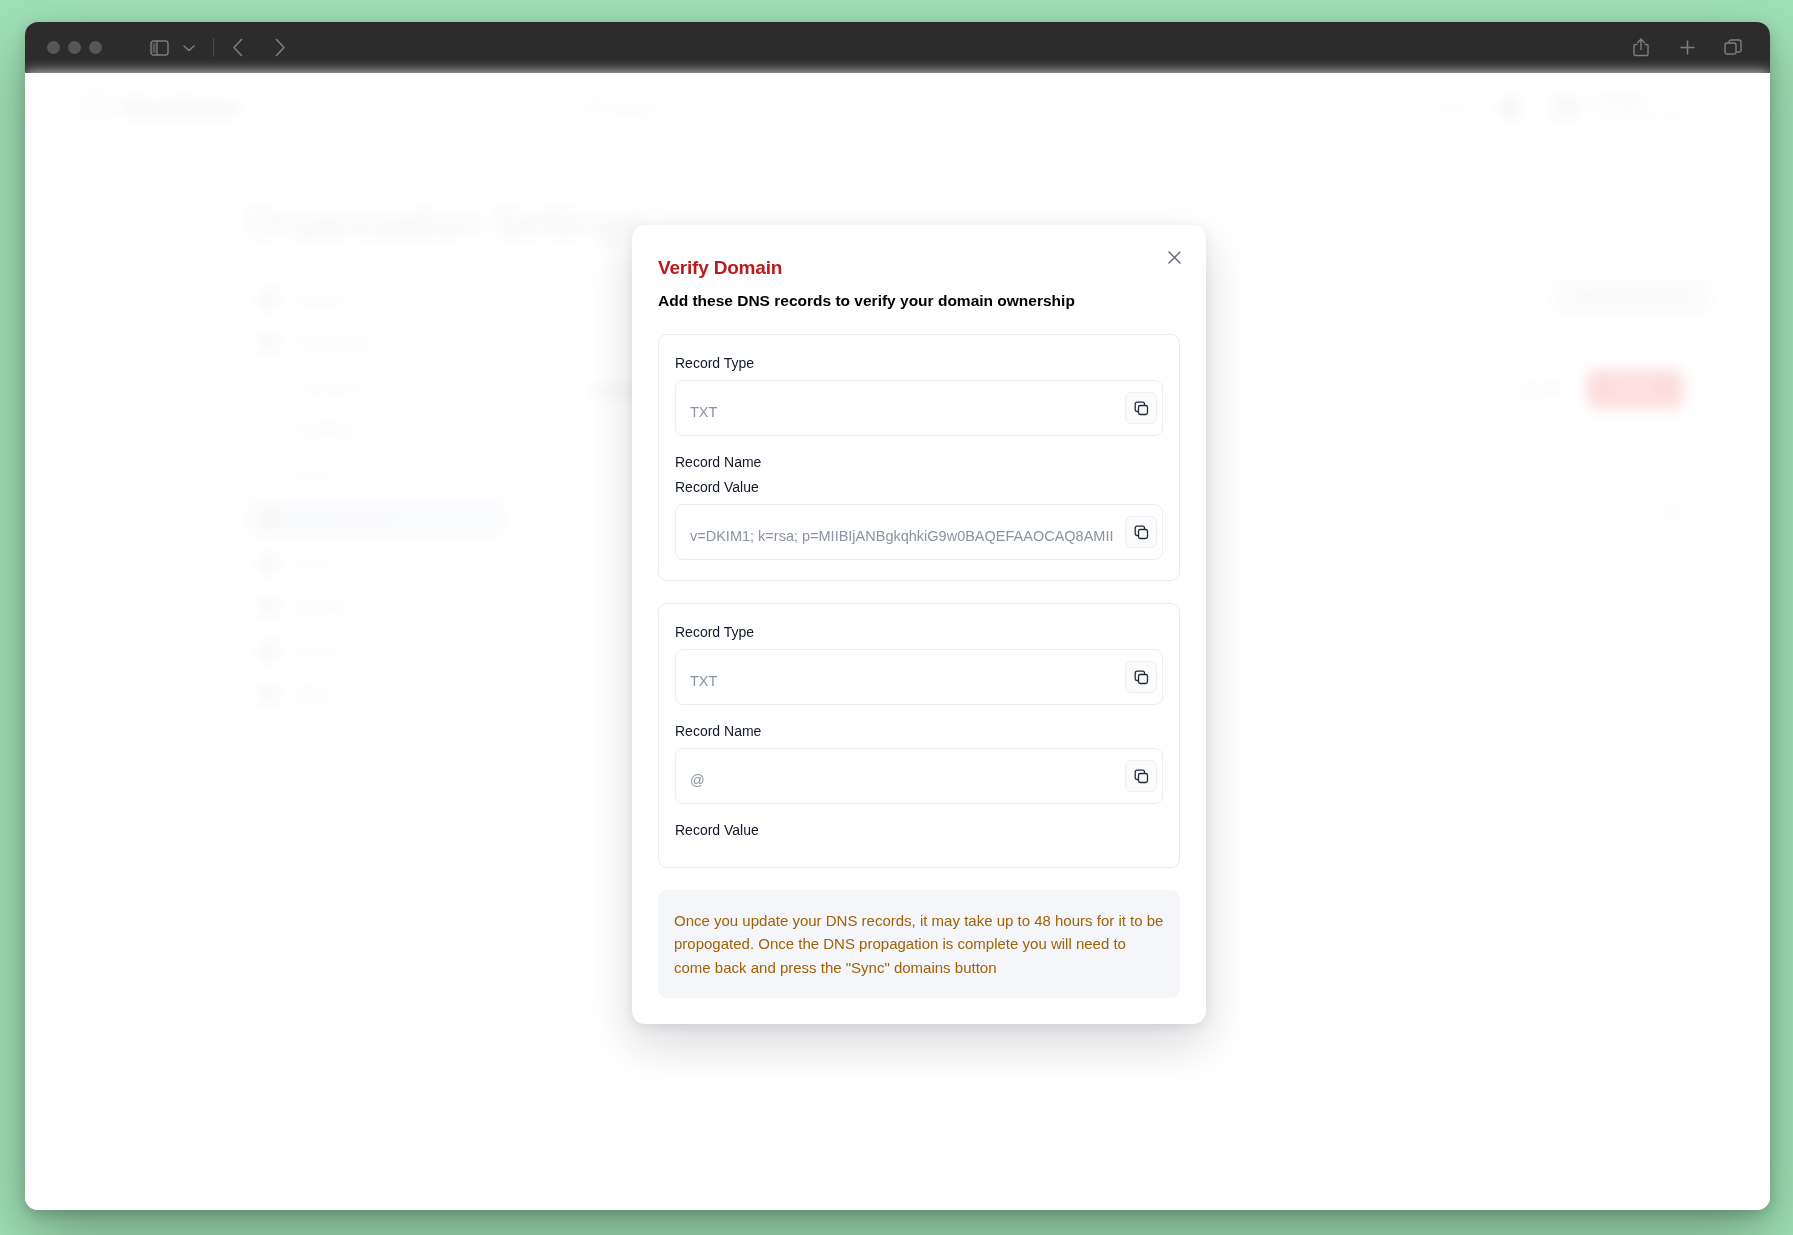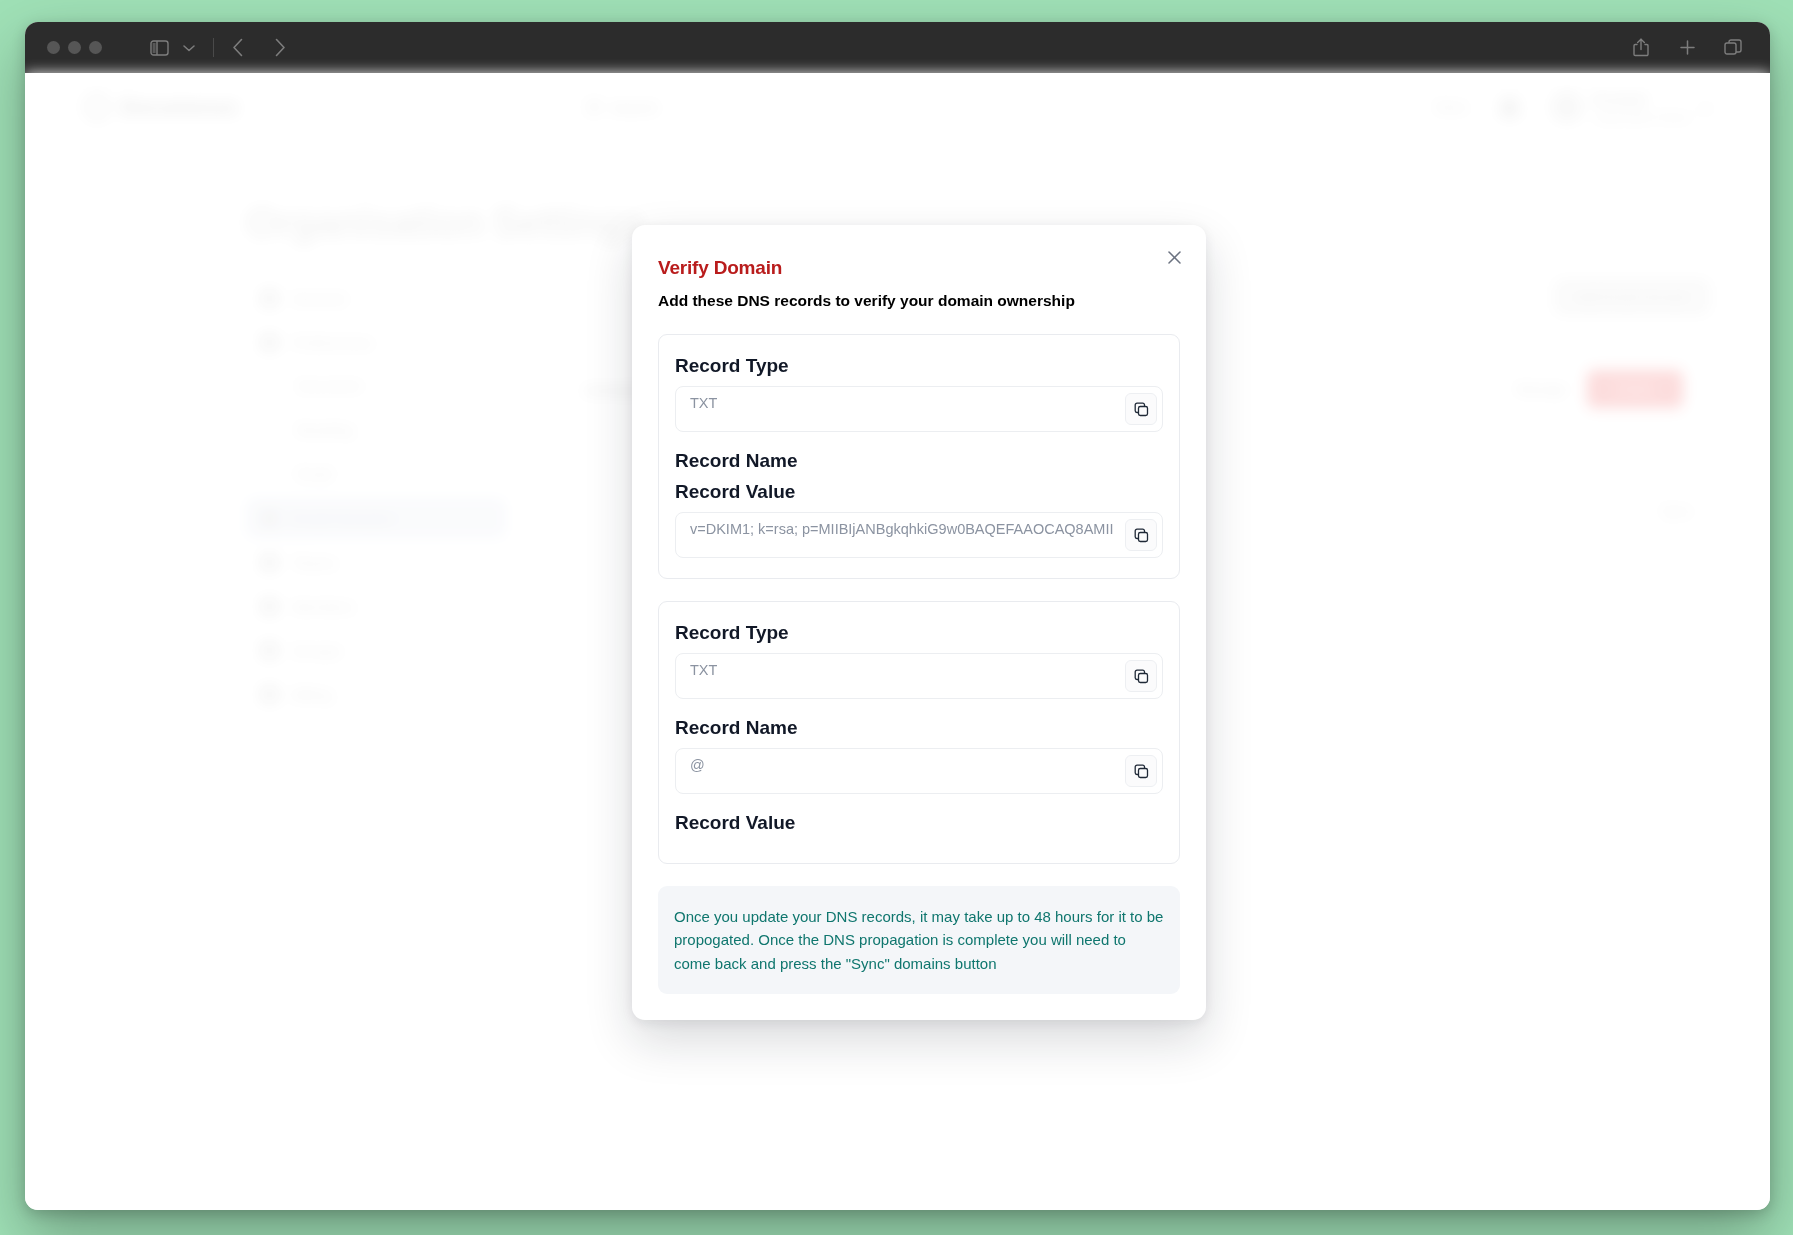"Record Type" .field-label { font-size: 19px -> 14px; font-weight: 700 -> 400 }
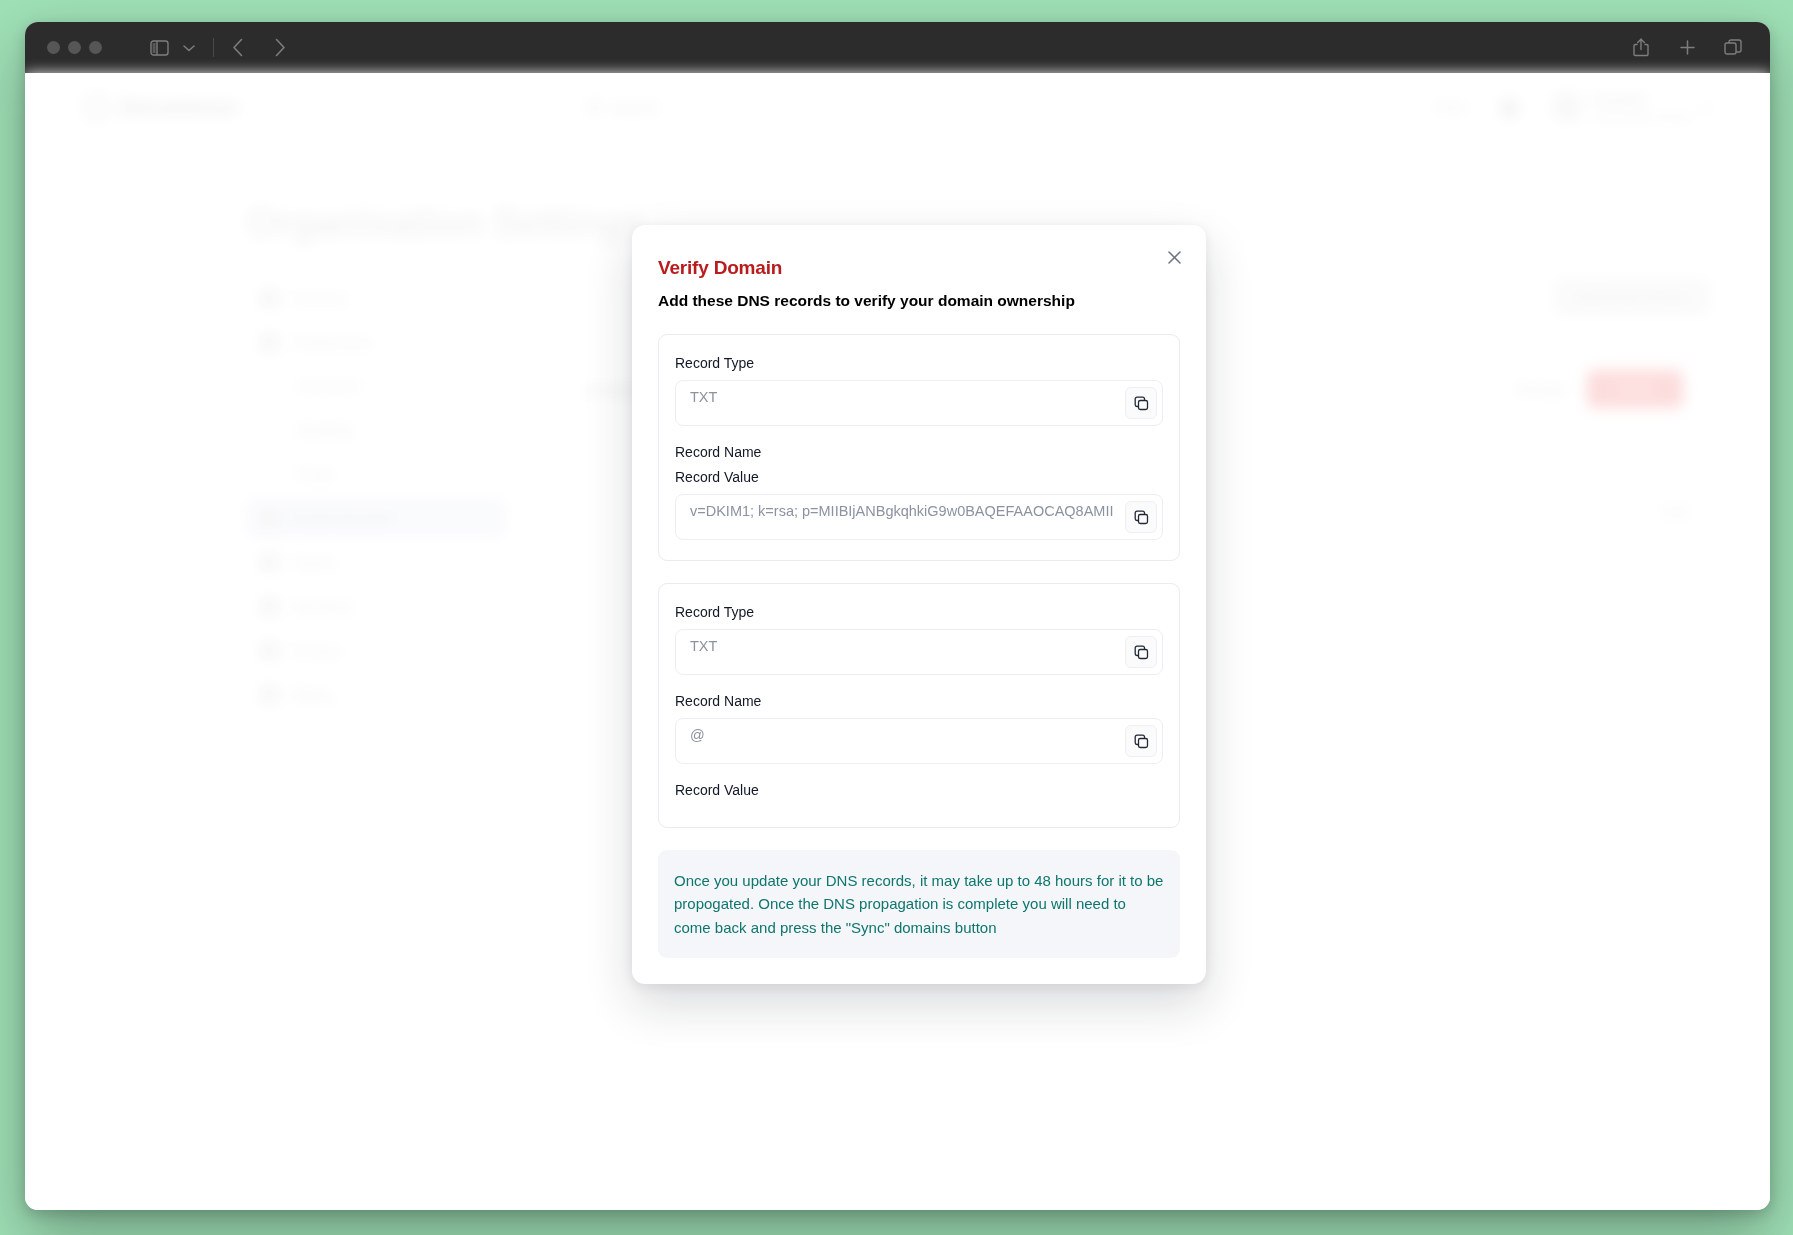"TXT" .field-row { align-items: none -> center; height: 46px -> 56px }
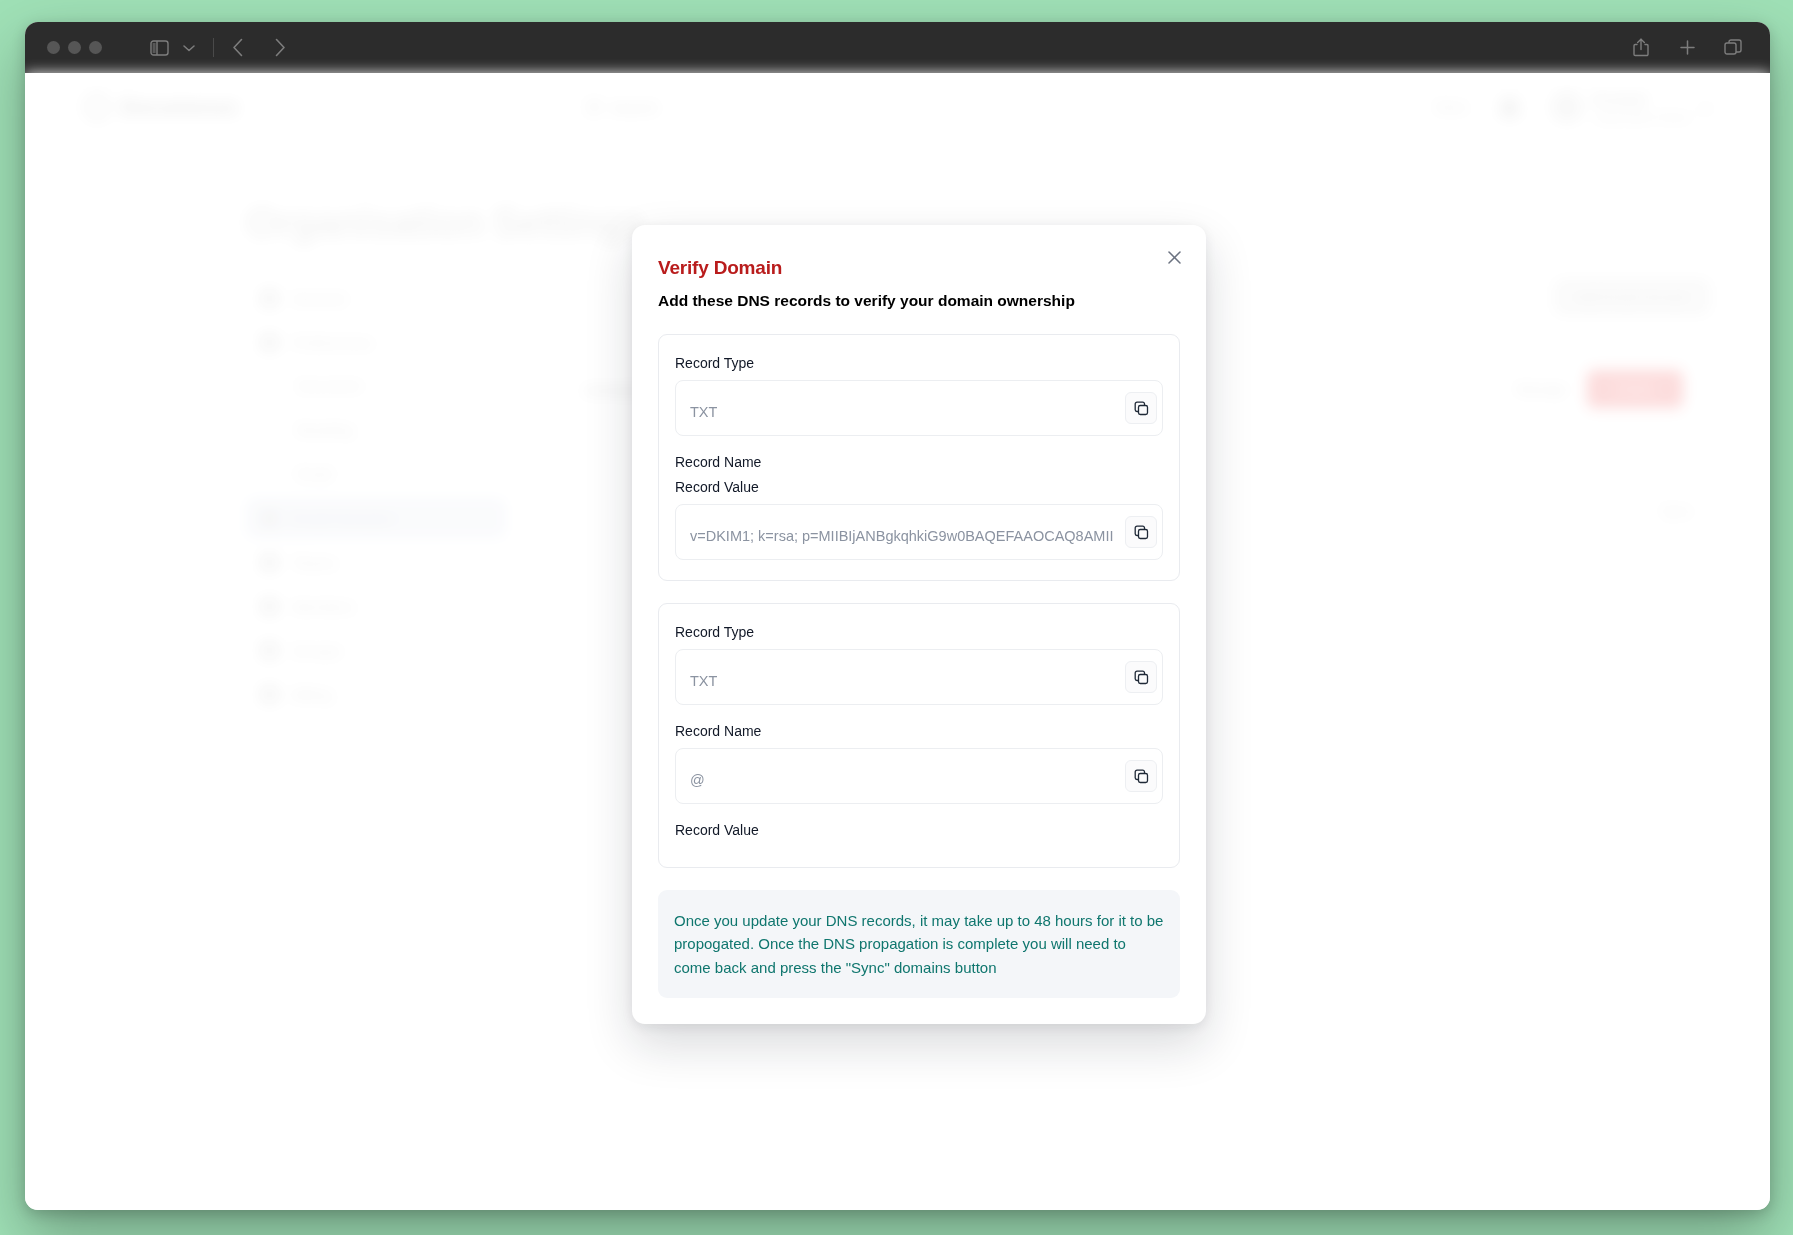"Once you update your DNS" .notice { color: #0f766e -> #a16207 }
